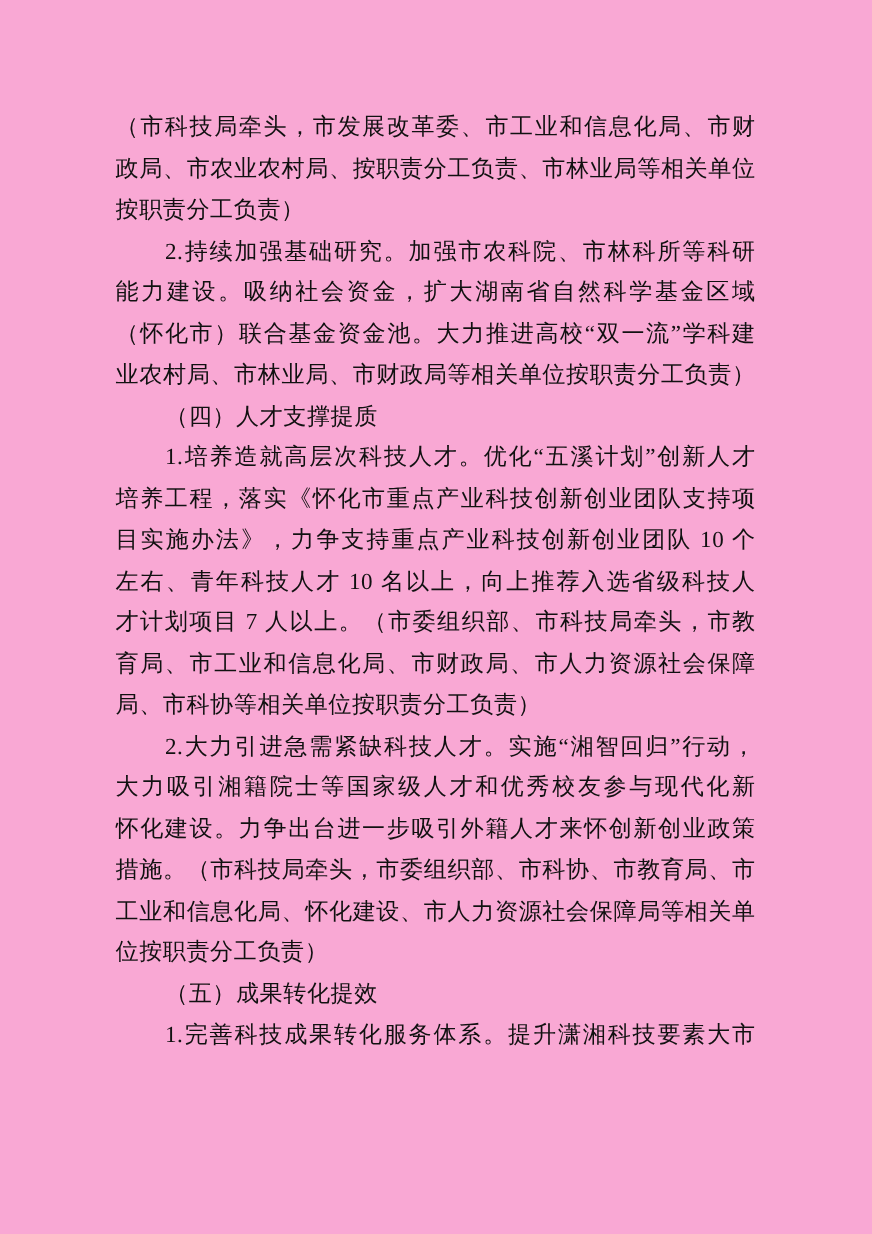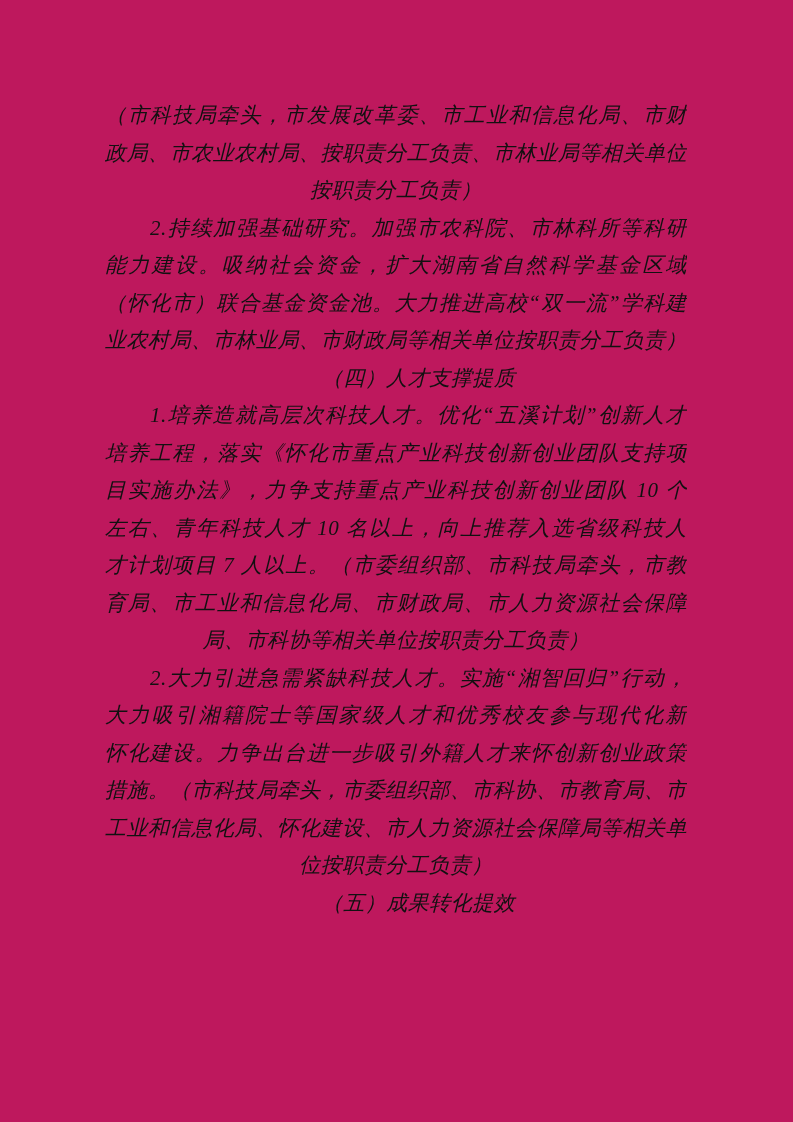"（市科技局牵头，市发展改革委、市工业和信息化局、市财" div.page { background: #be185d -> #f9a8d4; font-style: italic -> none }
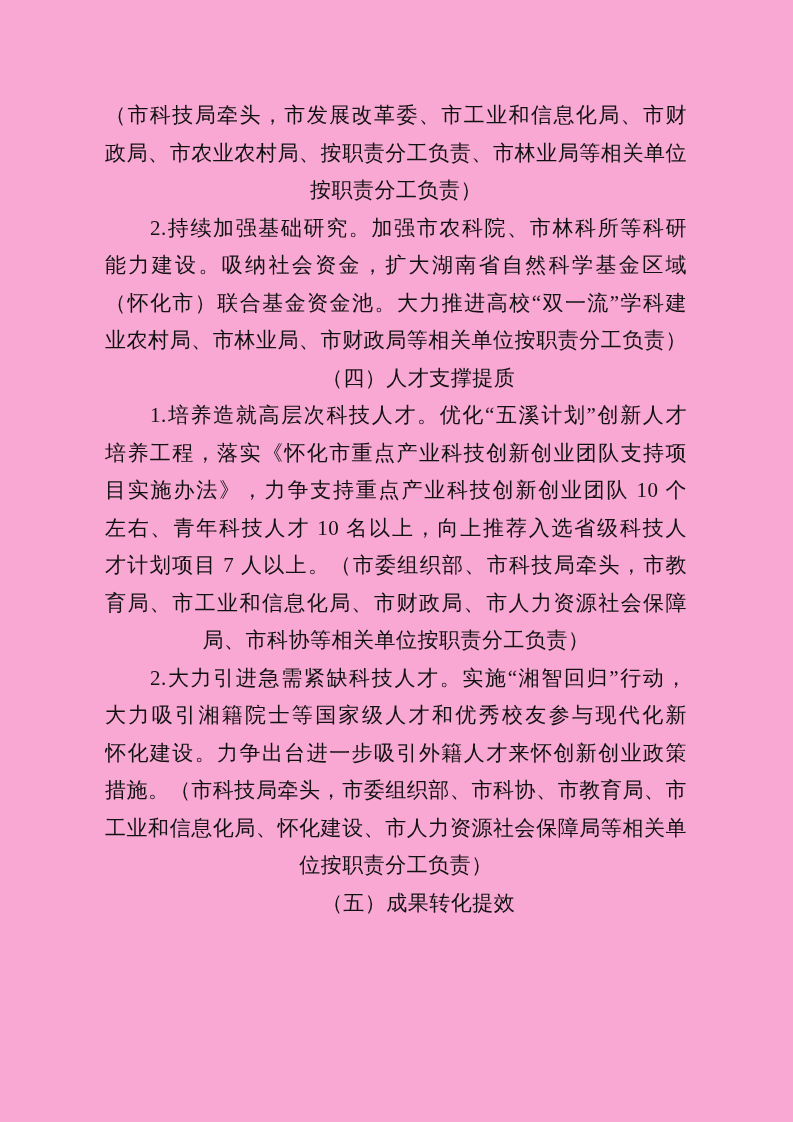"按职责分工负责）" .line { text-align: center -> left }
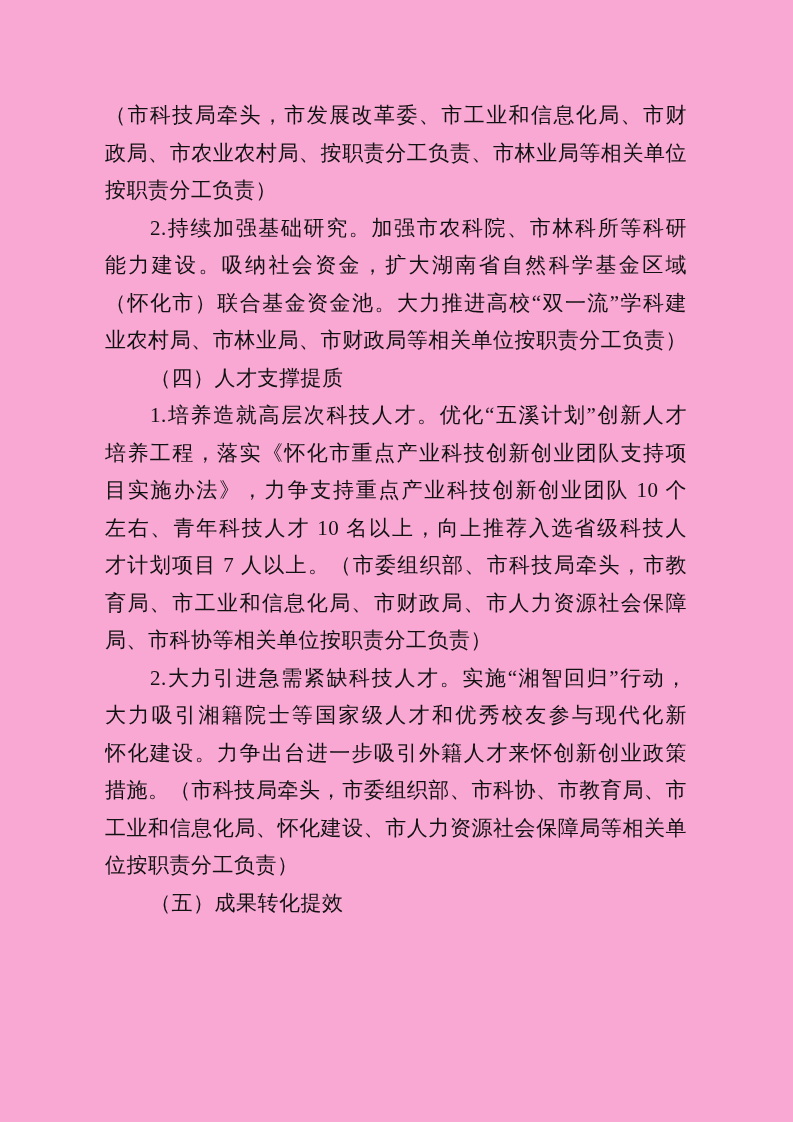"1.完善科技成果转化服务体系。提升潇湘科技要素大市" div.para { html: none -> <div> <div>1.完善科技成果转化服务体系。提升潇湘科技要素大市</div> </div> }
